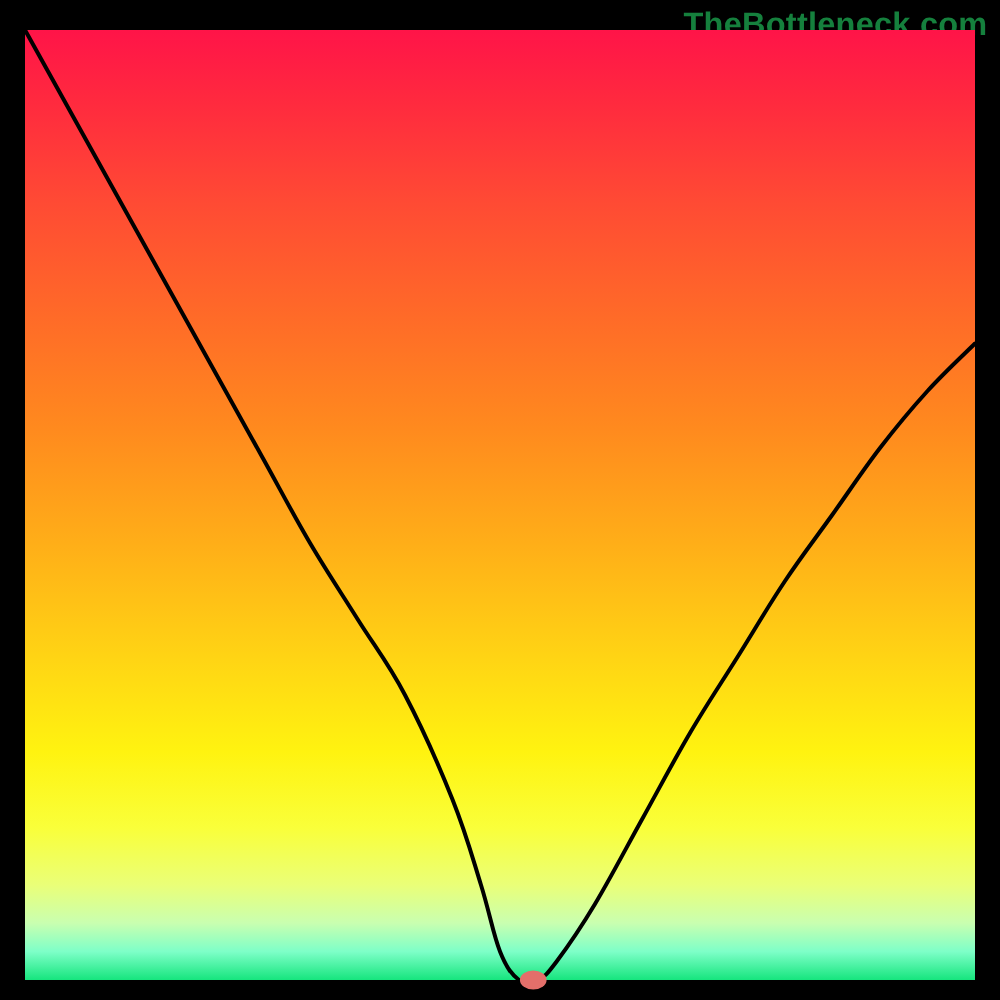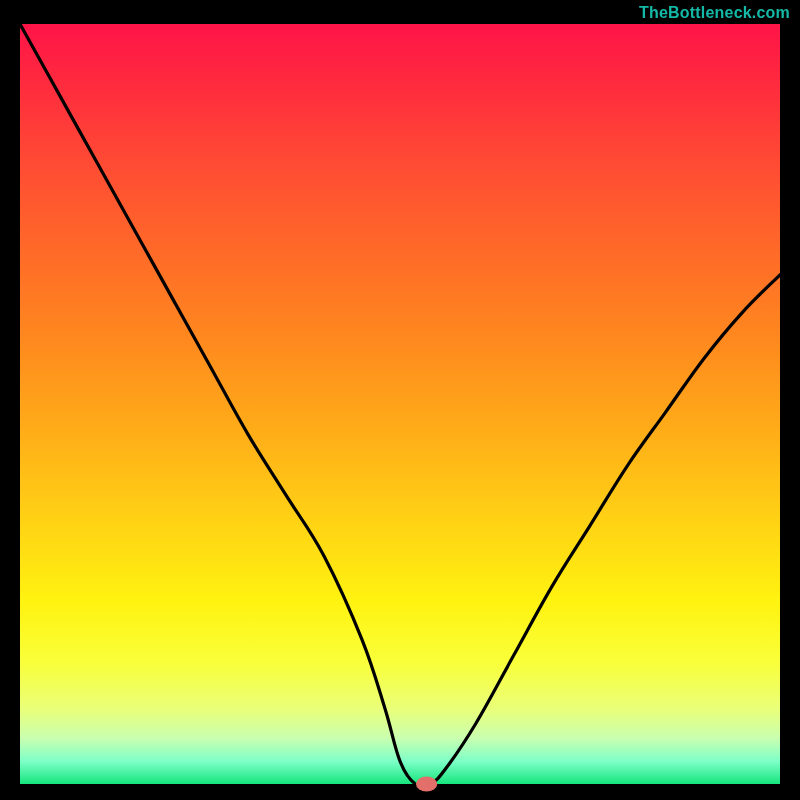"TheBottleneck.com" .watermark { color: #14b8a6 -> #15803d; font-size: 16px -> 26px }
